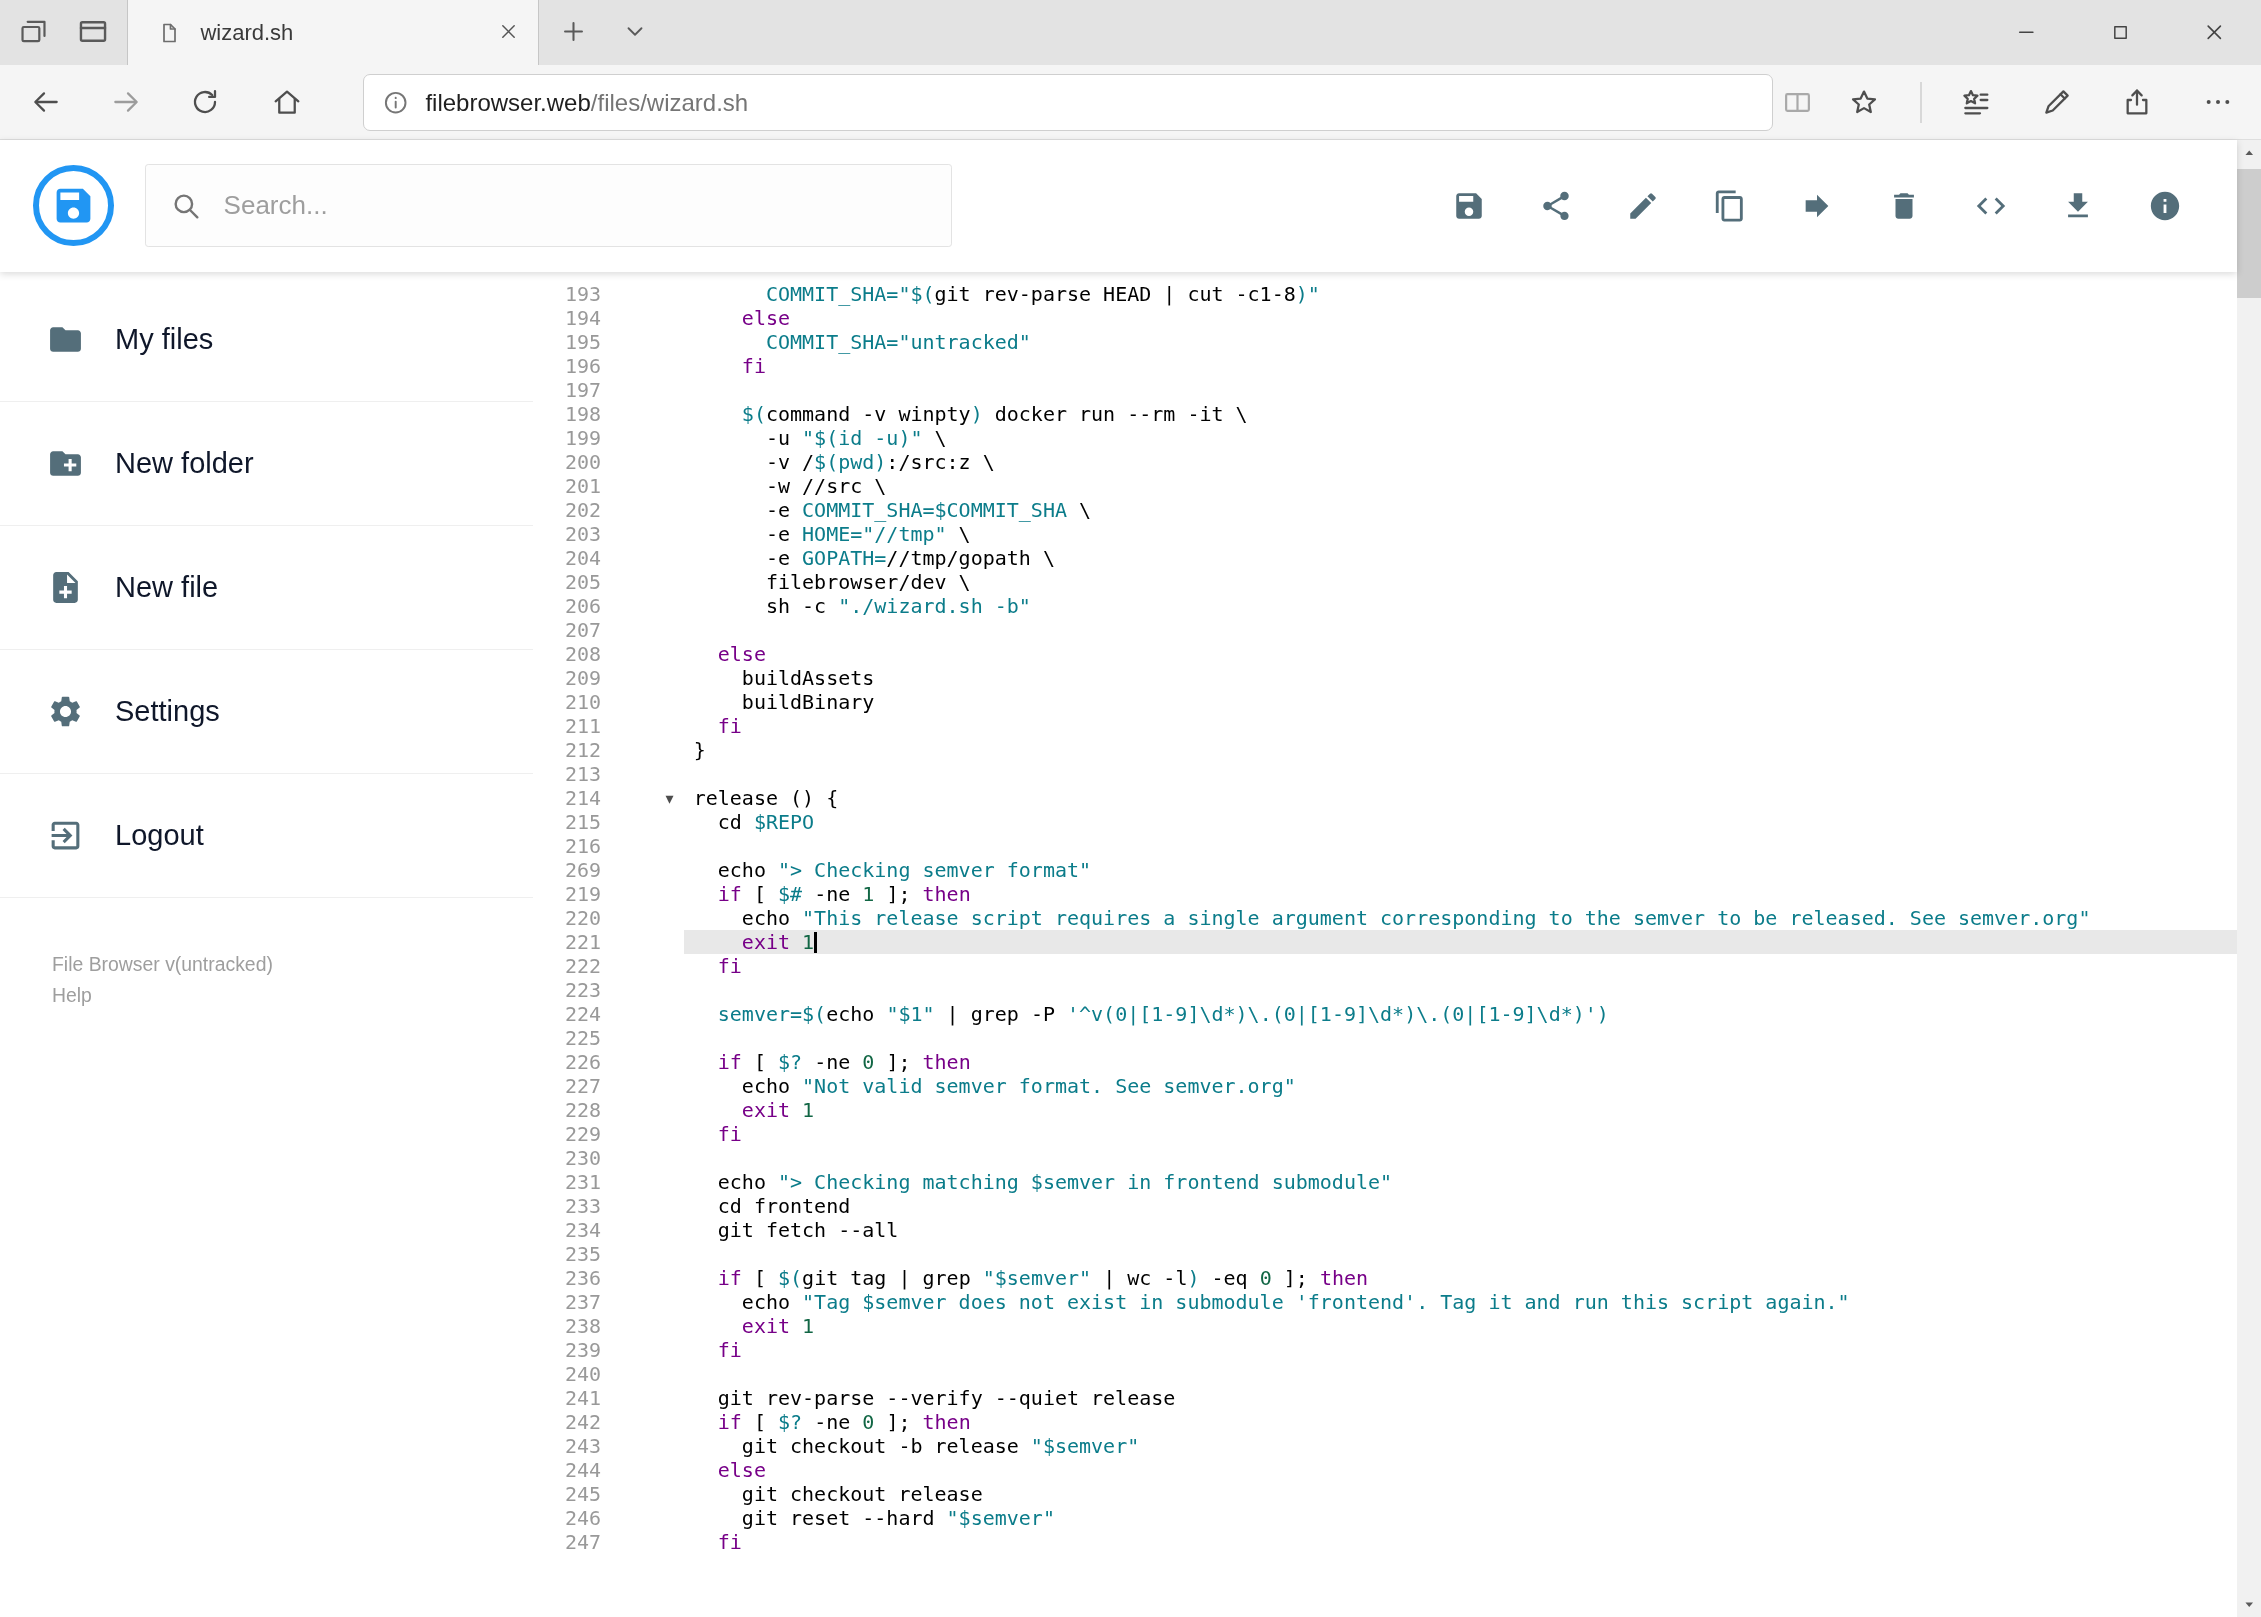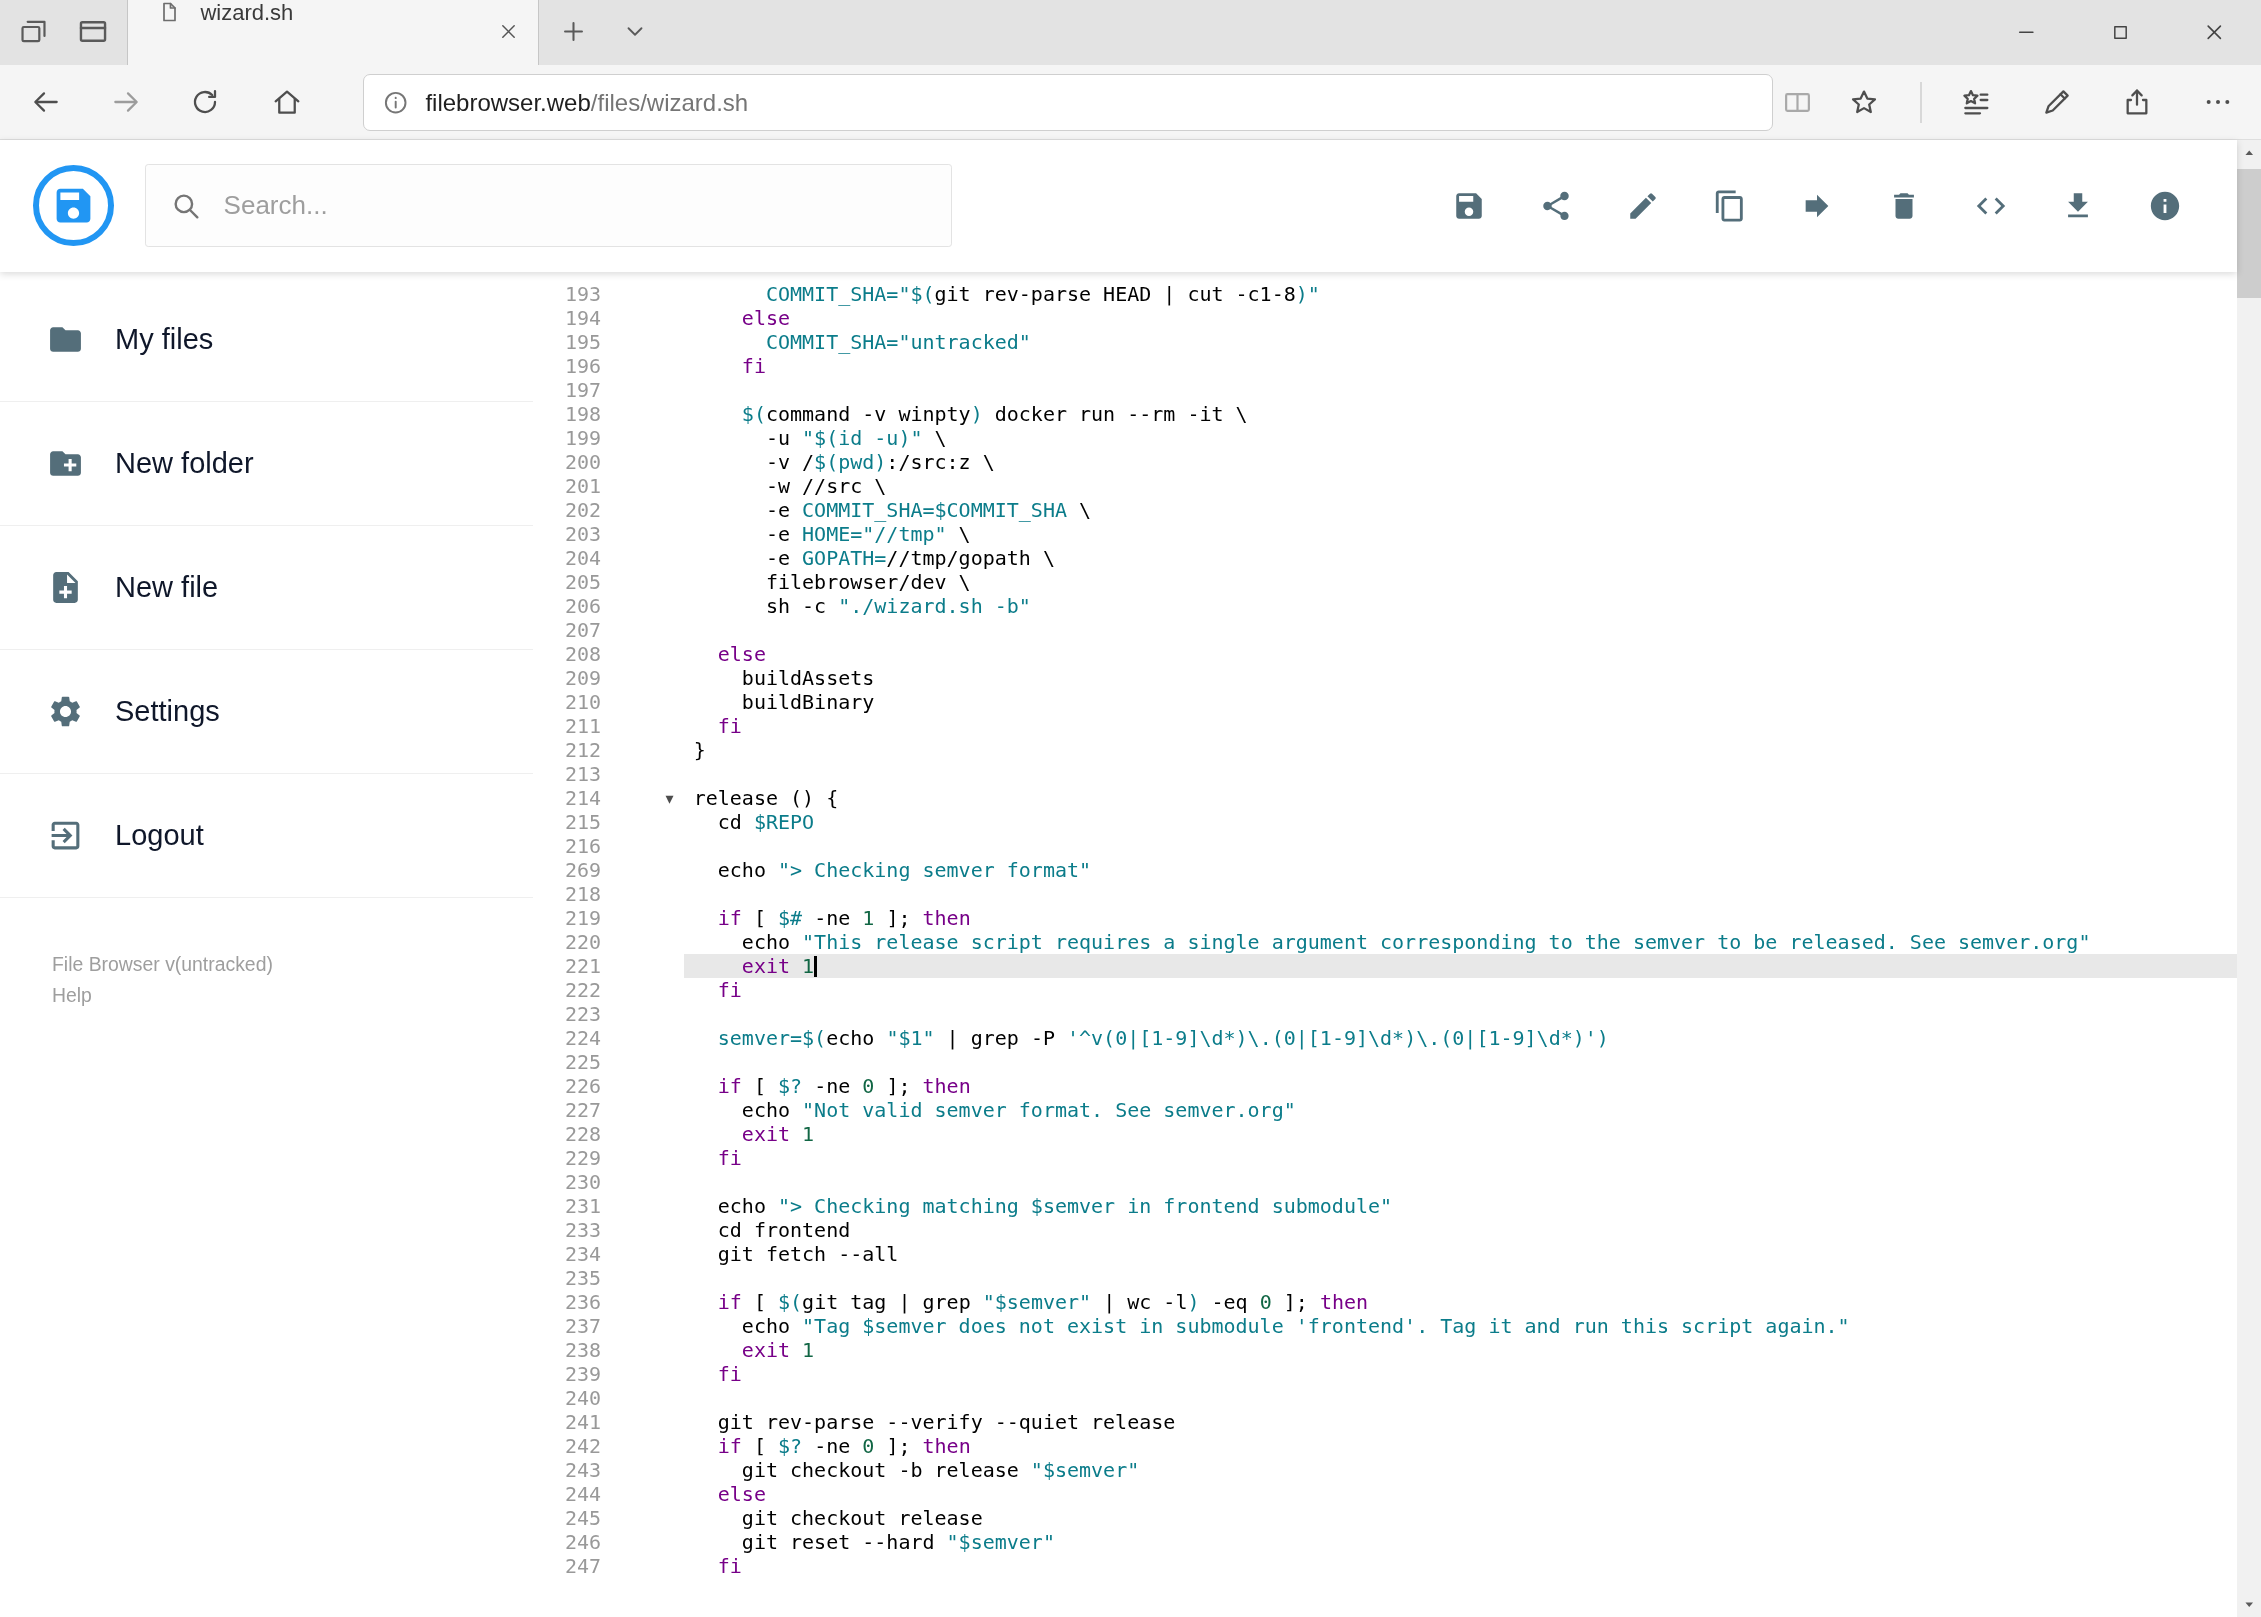"wizard.sh" .tab { align-items: none -> center }
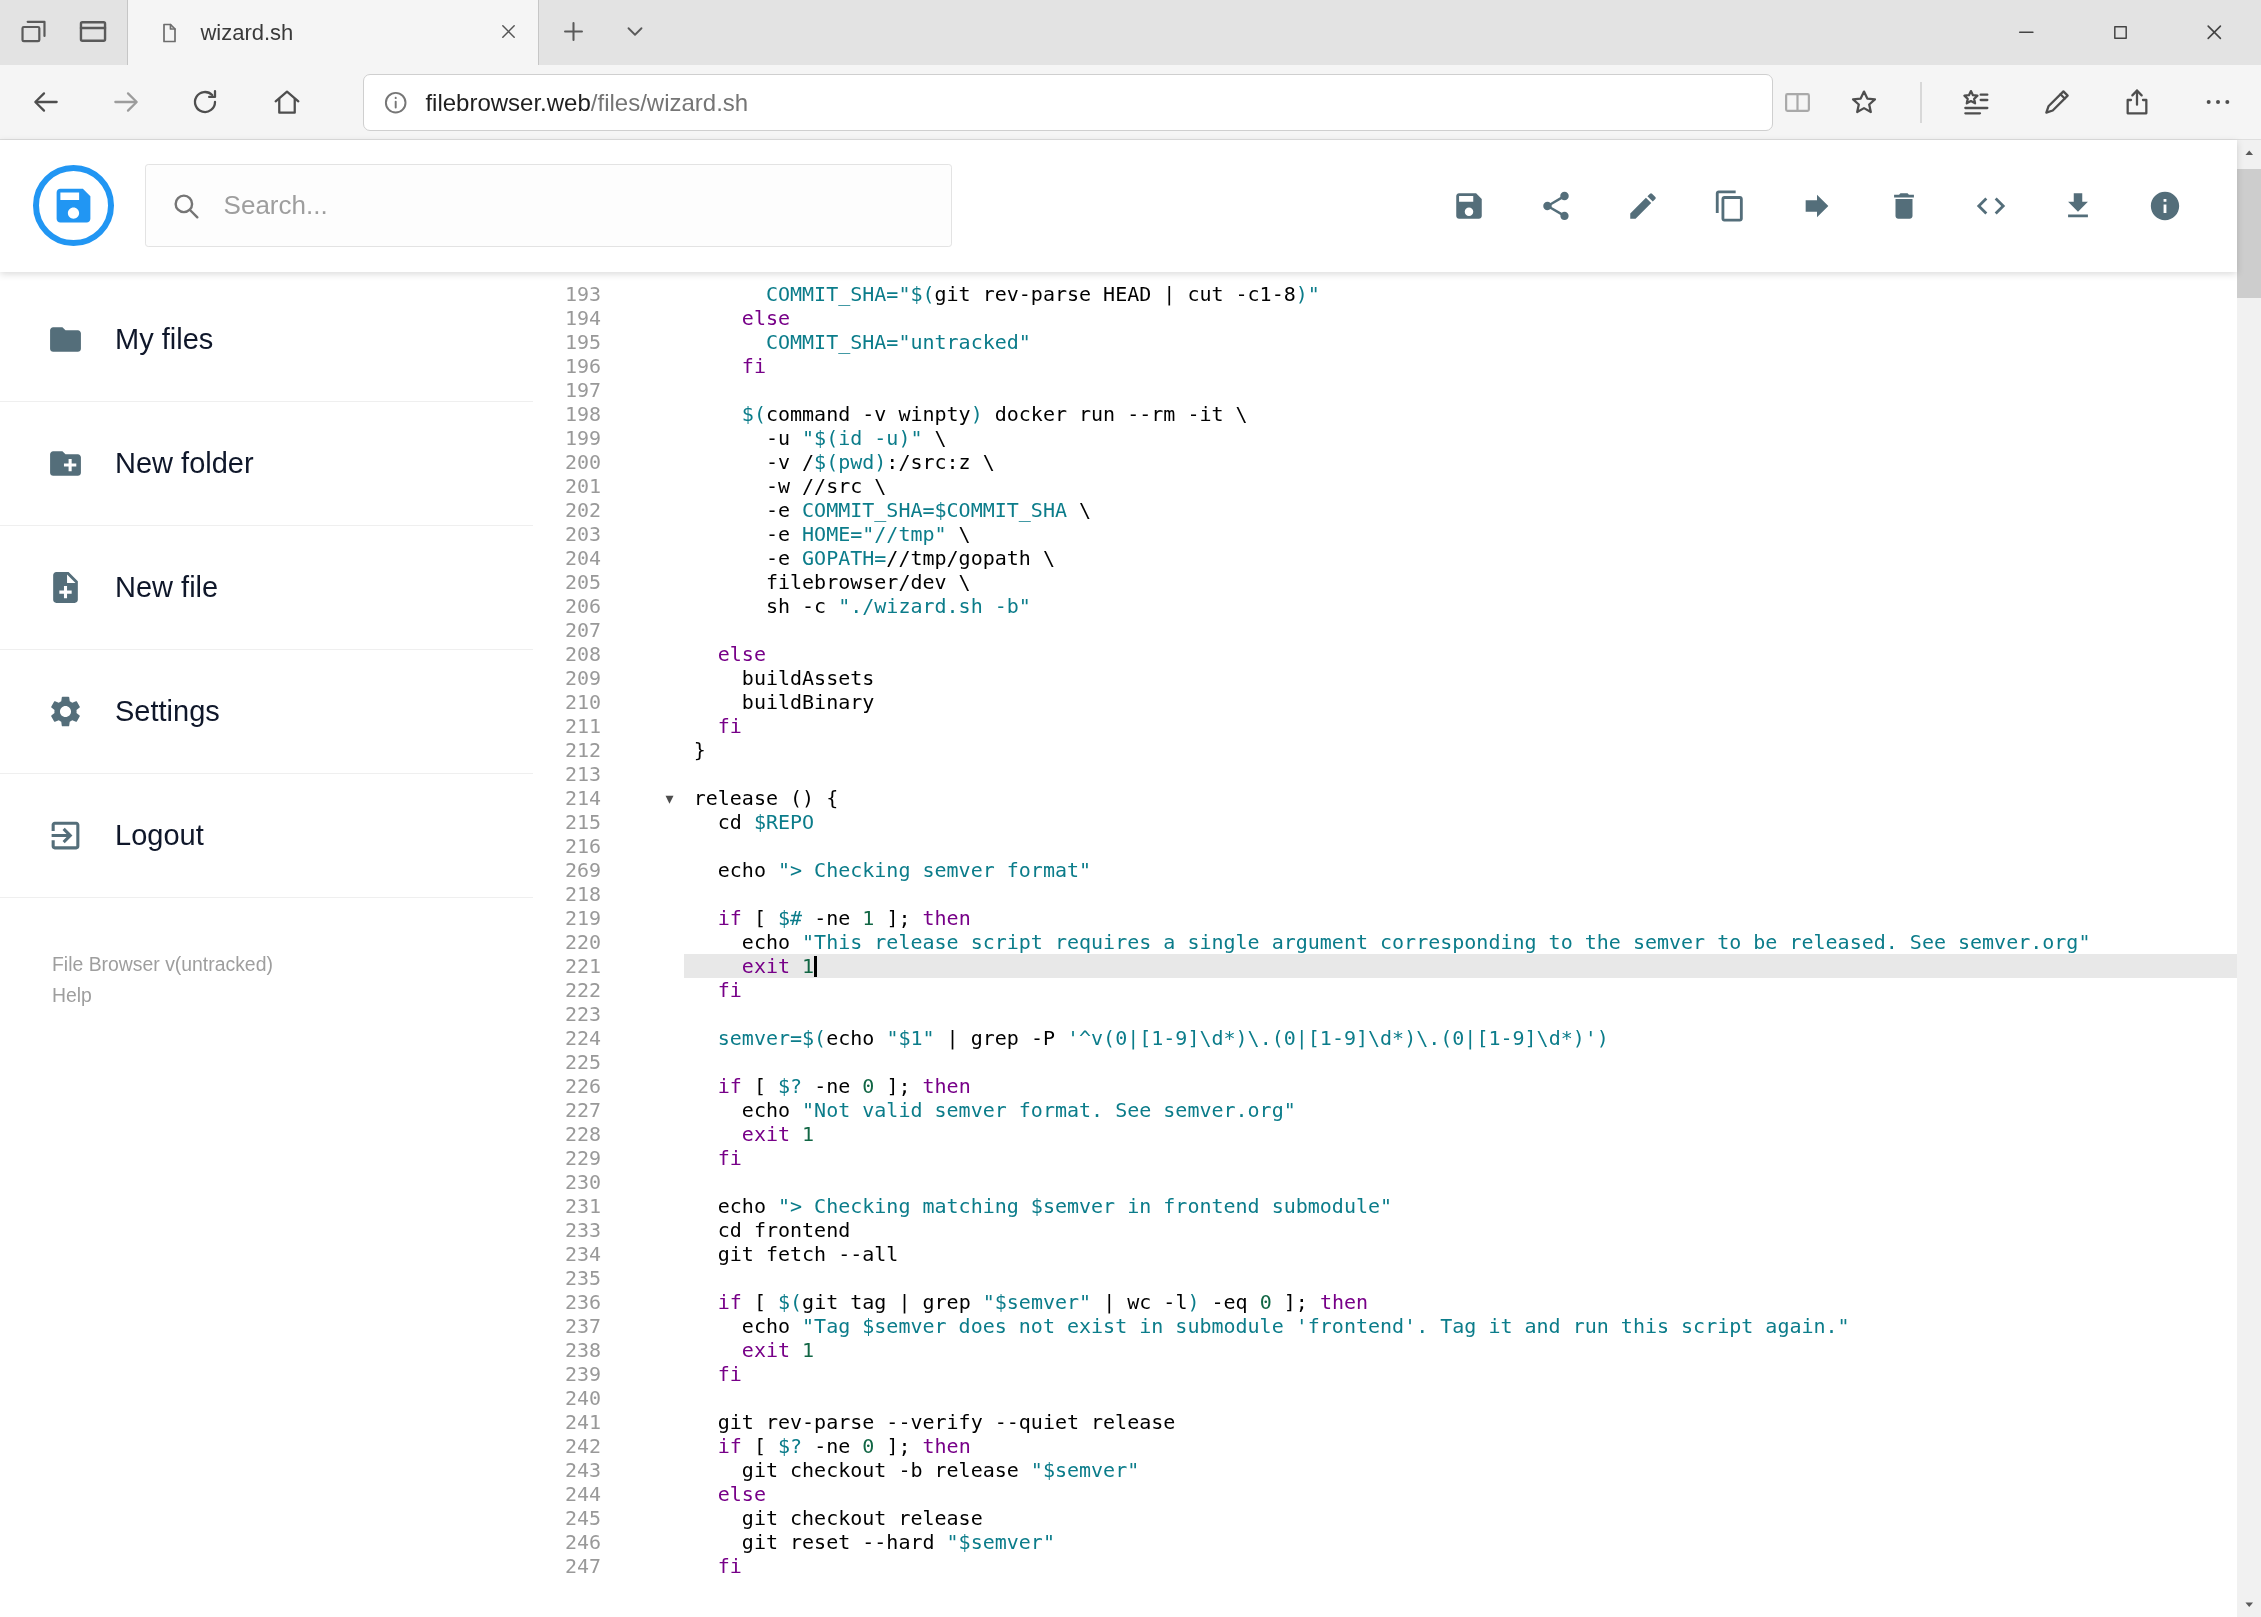"218" div.cm-row { html: <div> <div>218</div> <div></div> <div></div> </div> -> none }
